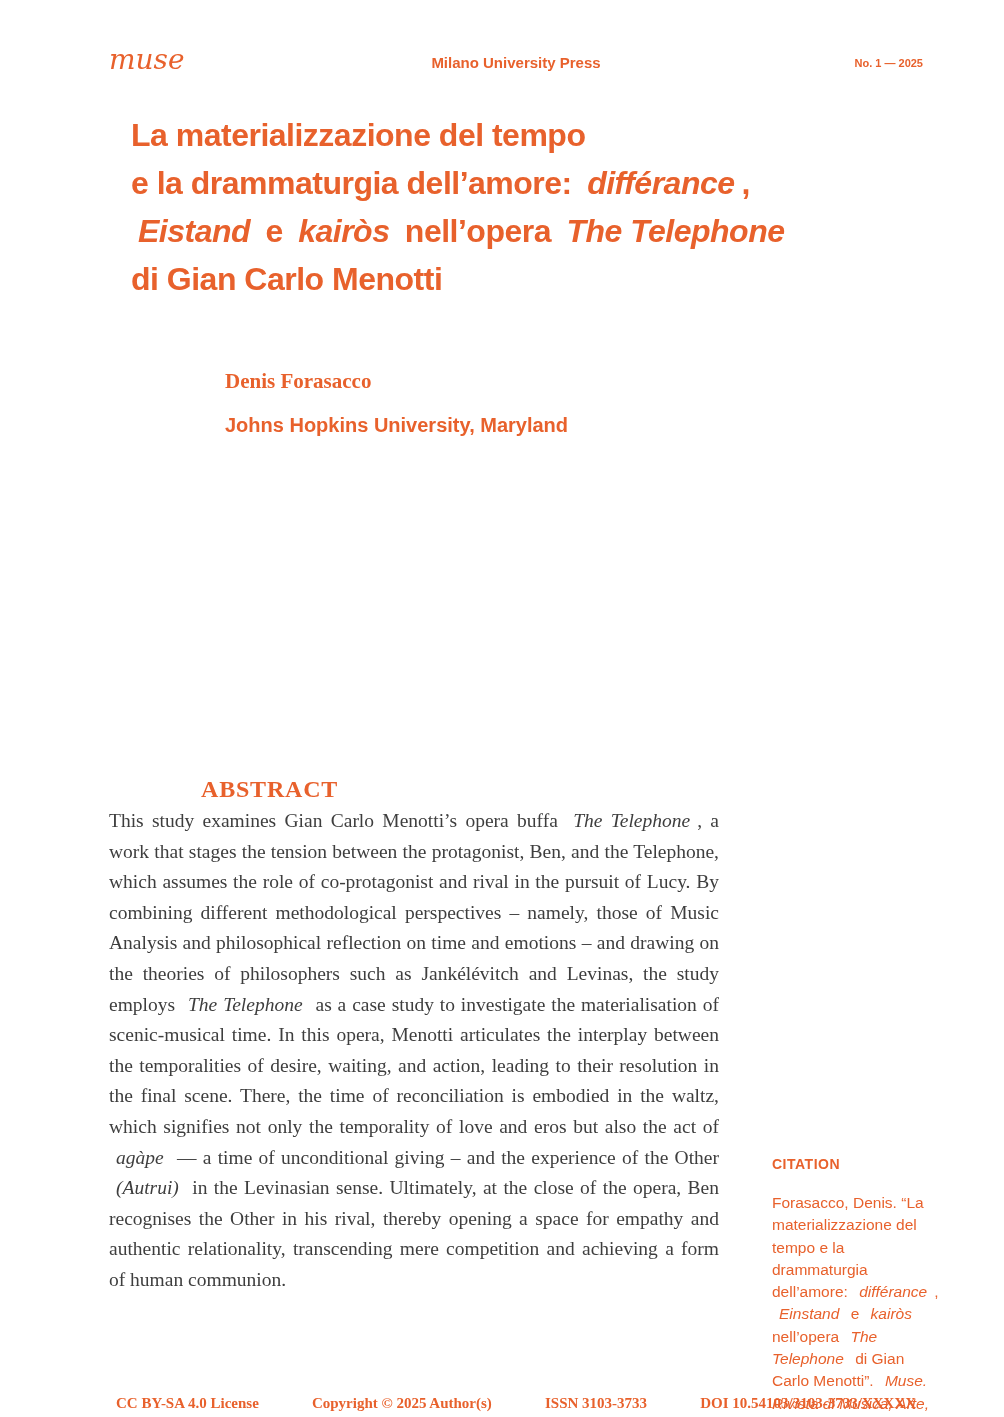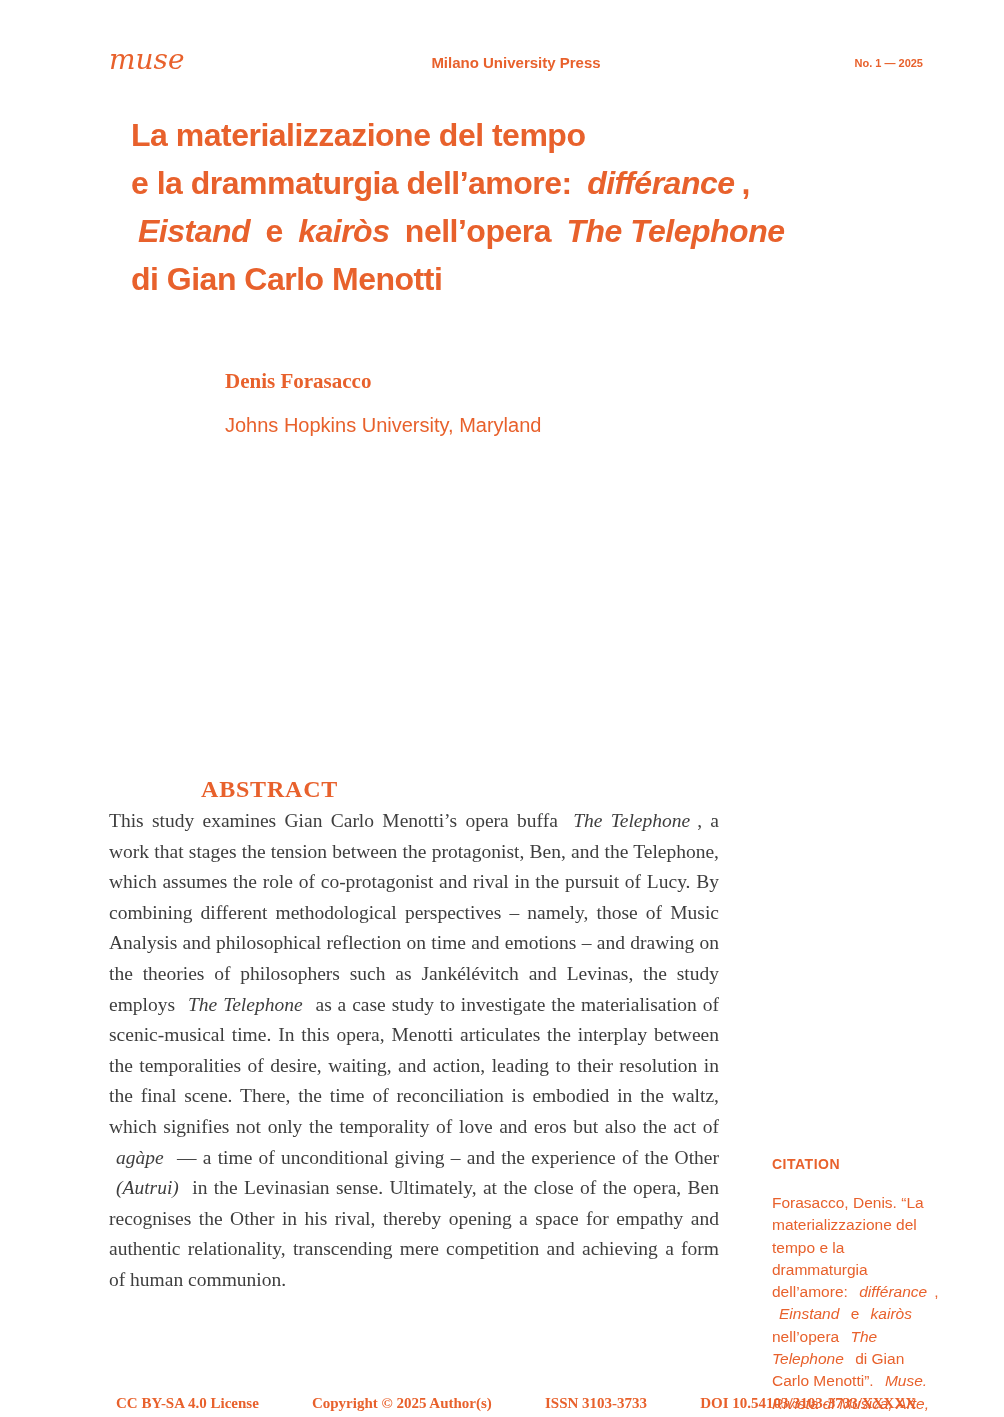"Johns Hopkins University, Maryland" .author-affiliation { font-weight: normal -> bold }
